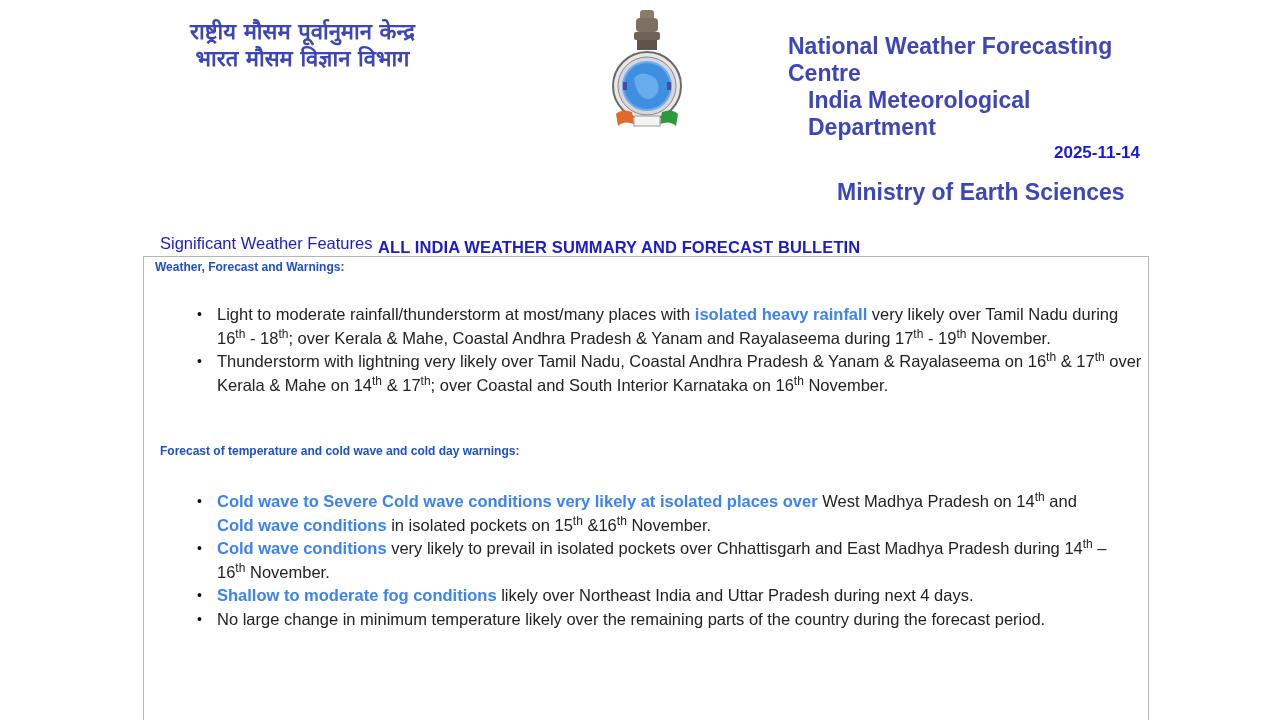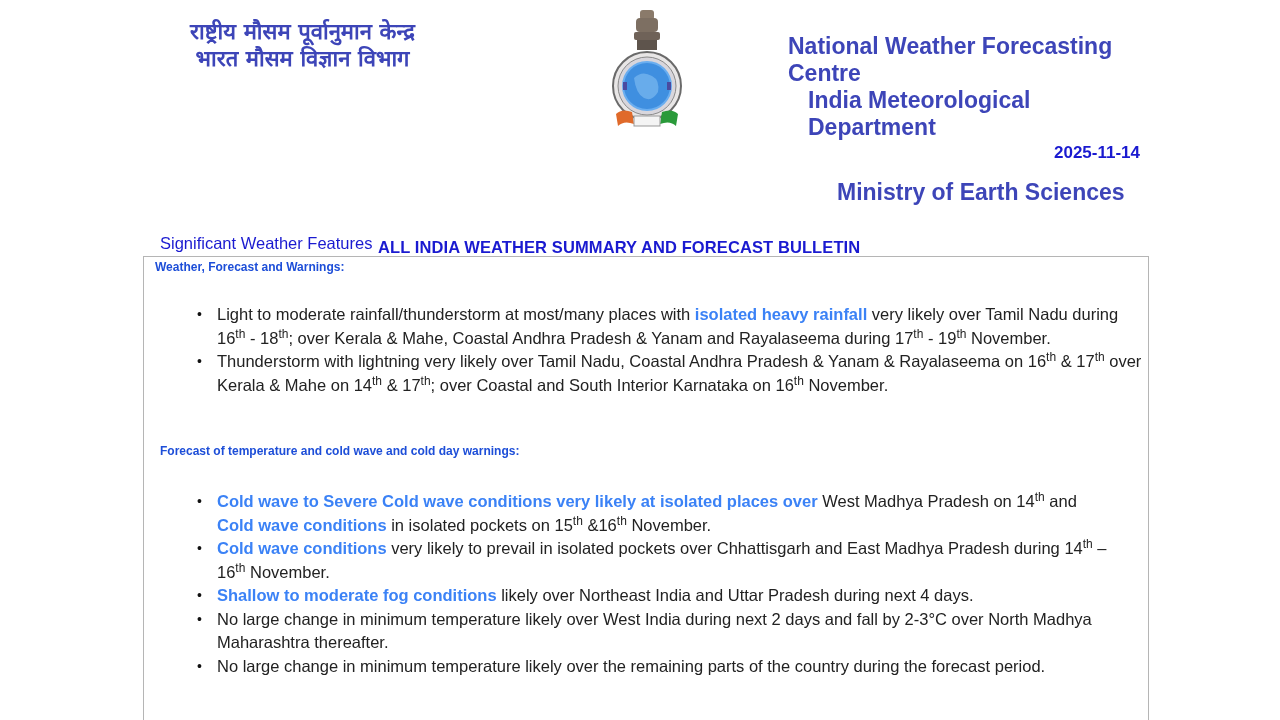"No large change in minimum temperature likely over West" li { html: <li><span>No large change in minimum temperature likely over West India during next 2 days and fall by 2-3°C over North Madhya Maharashtra thereafter.</span></li> -> none }
